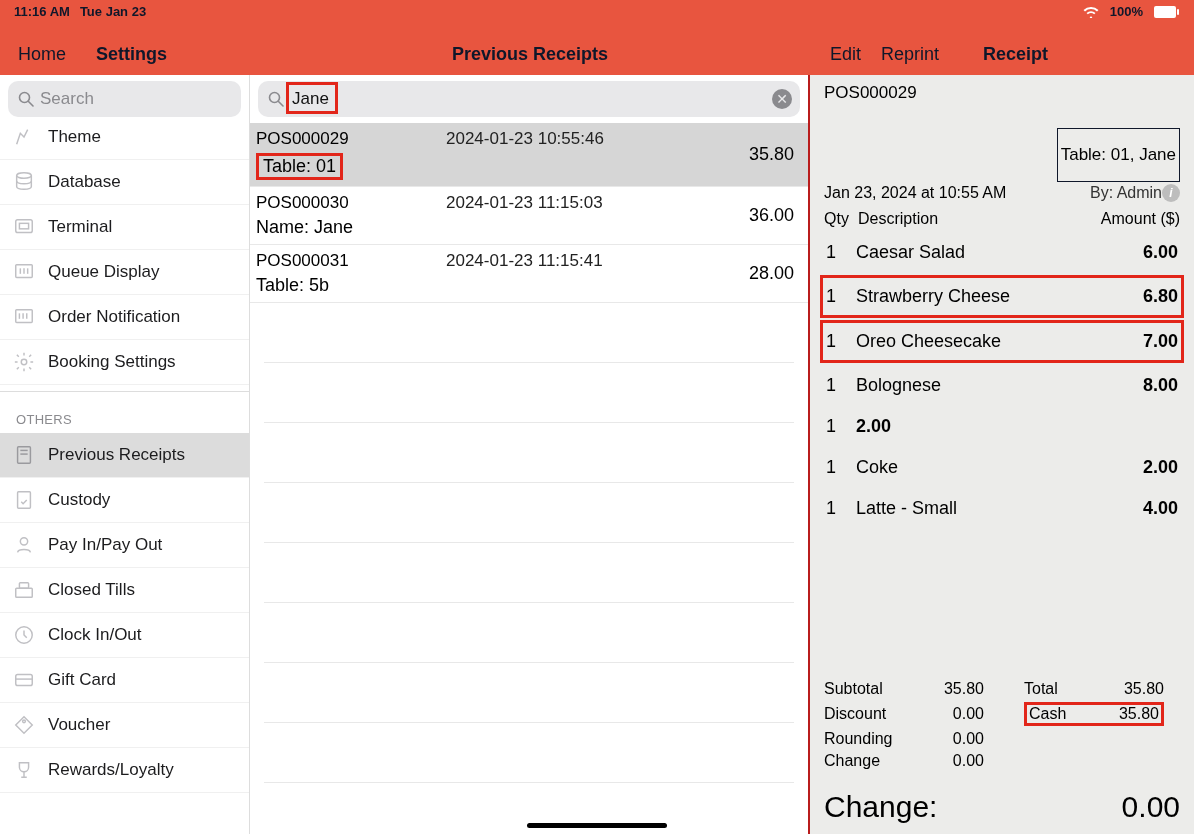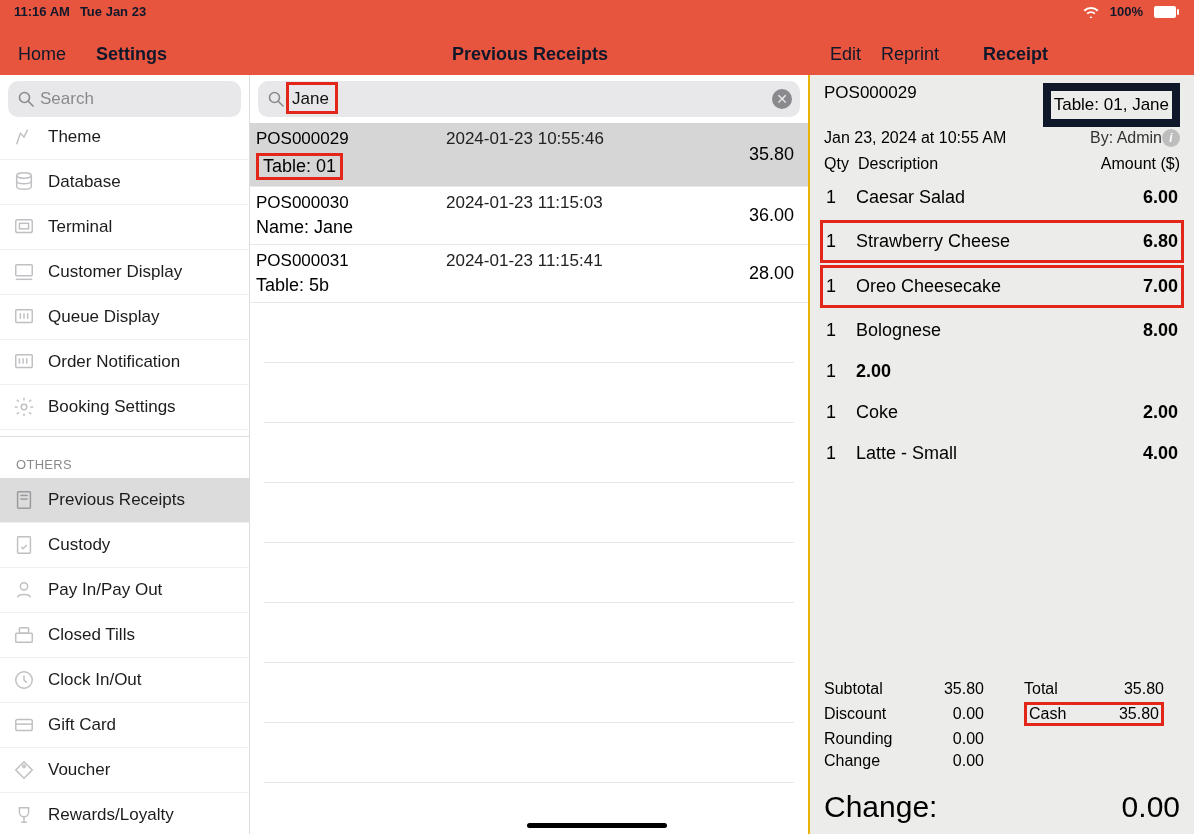"Jane" .middle { border-right: 2px solid #eab308 -> 2px solid #b91c1c }
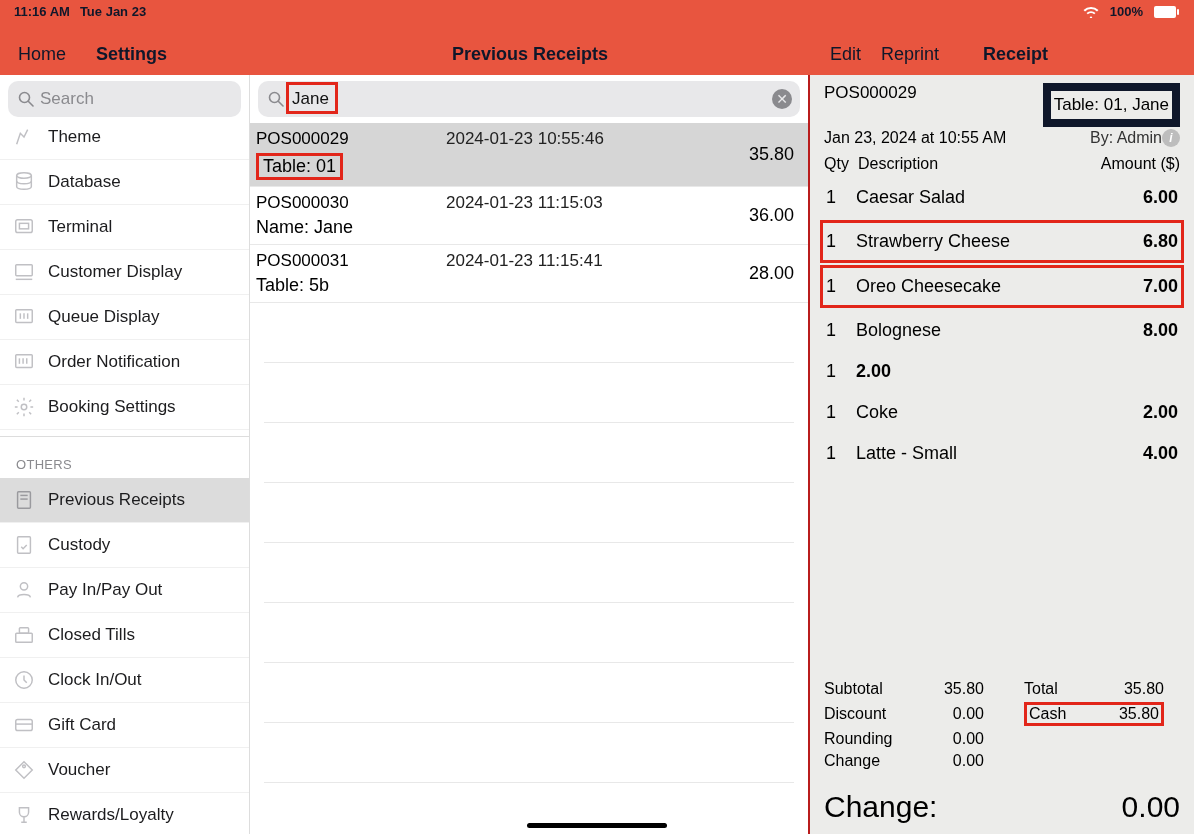"Table: 01, Jane" .r-table-box { border: 8px solid #0f172a -> 1px solid #0f172a; margin-top: none -> 45px; padding: 4px 3px -> 16px 3px }
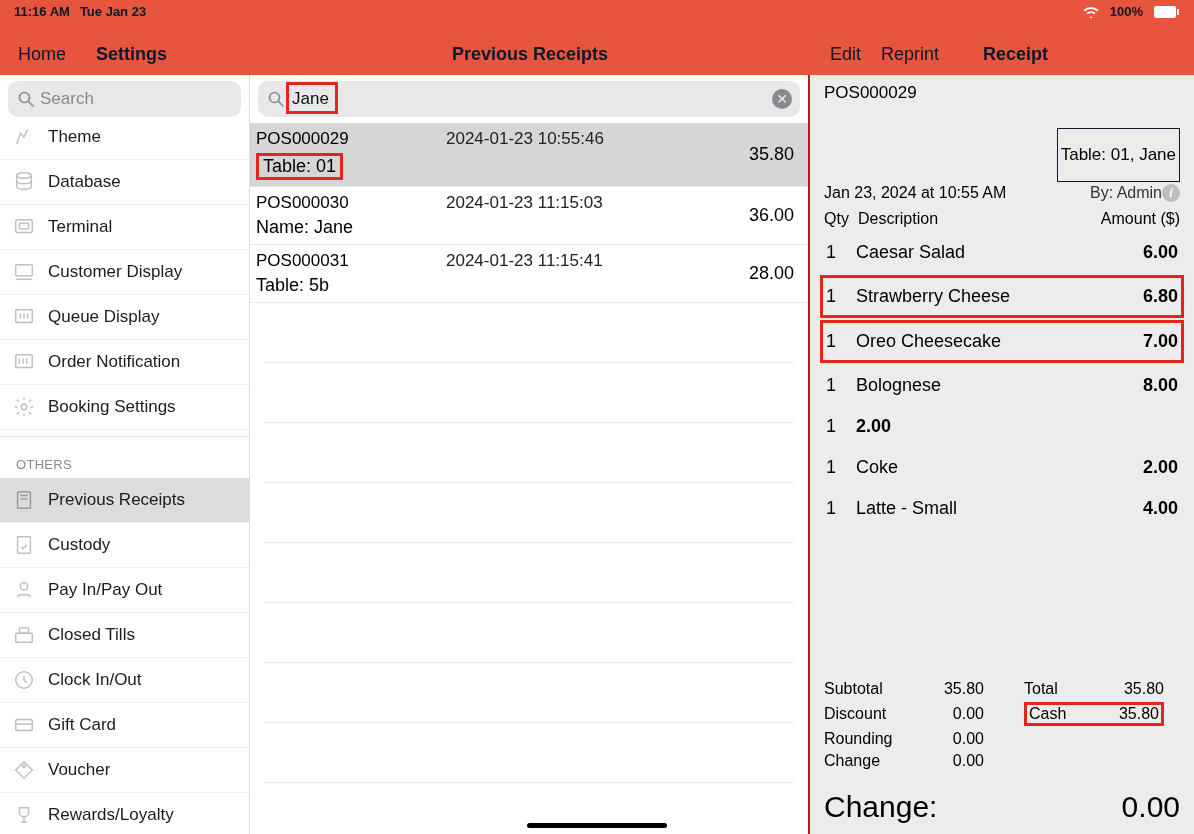"Customer Display" div.sidebar-item { html: <div> <span> <svg> <rect></rect> <line></line> </svg> </span> <span>Customer Display</span> </div> -> none }
